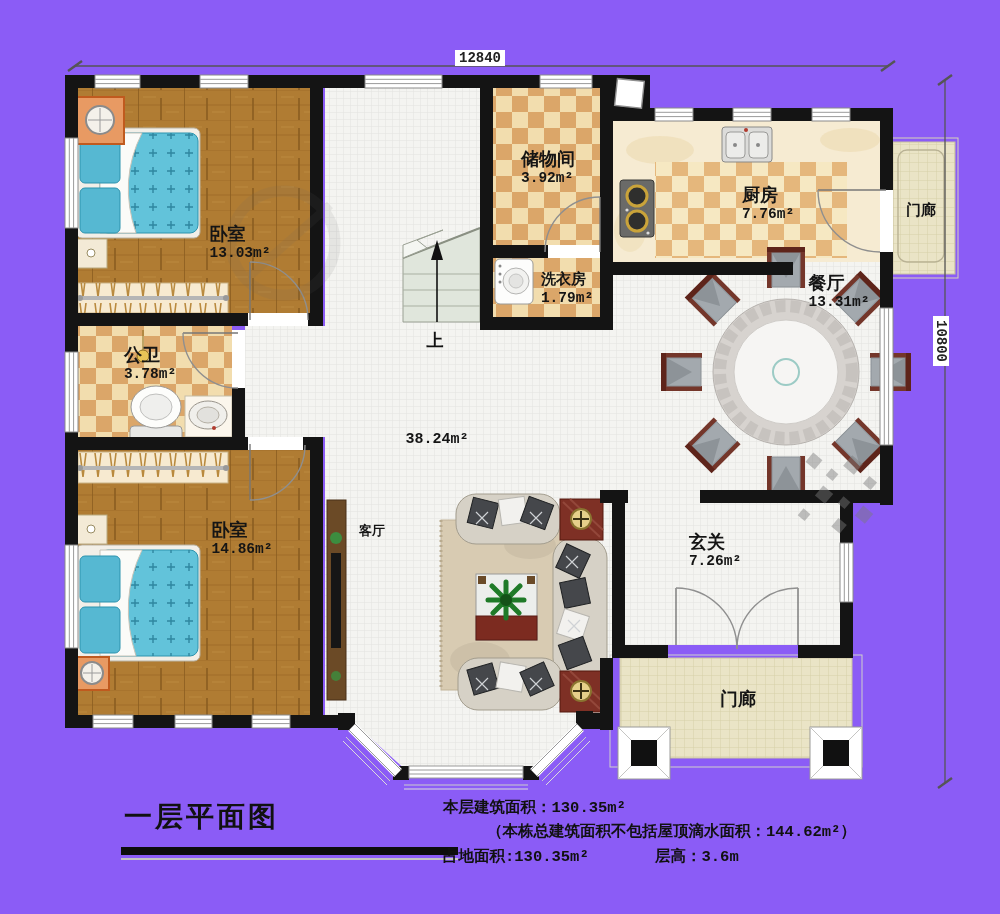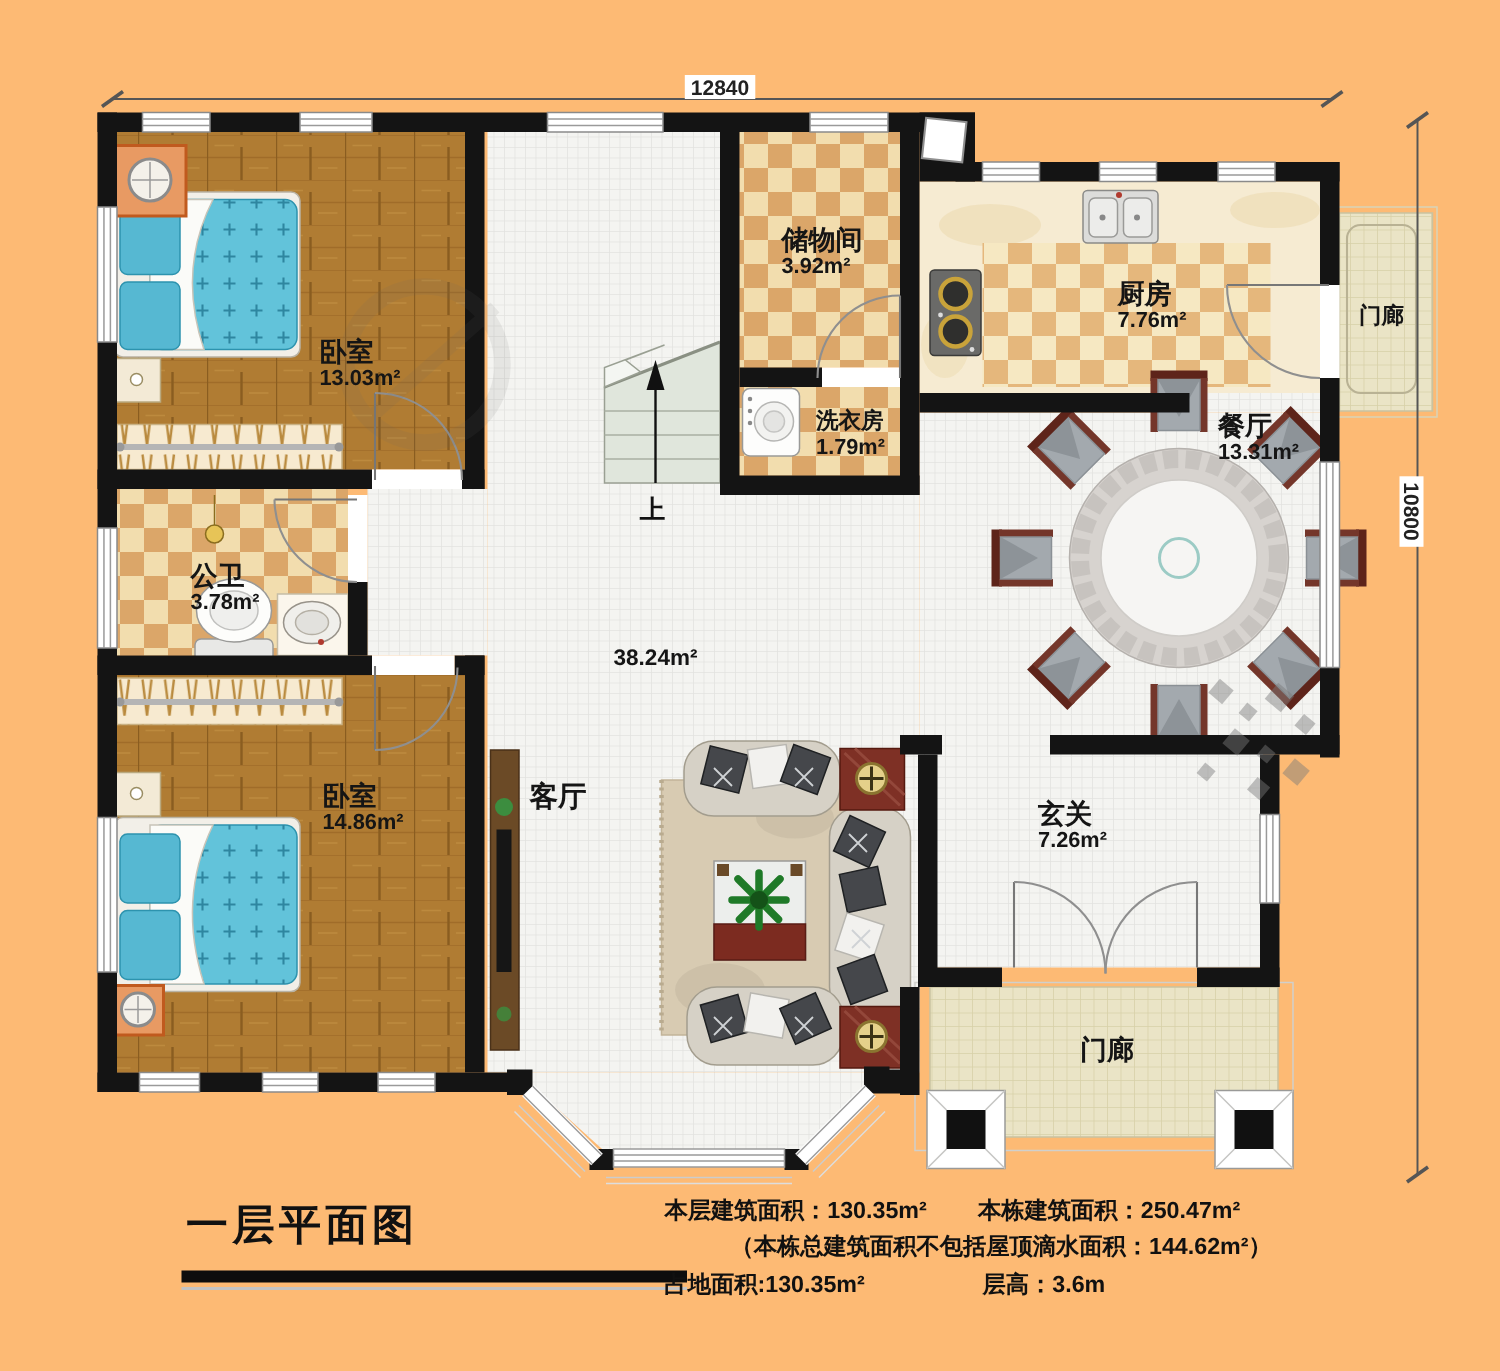"12840" #stage { background: #fdba74 -> #8b5cf6; font-family: Liberation Sans, sans-serif -> Liberation Mono, monospace }
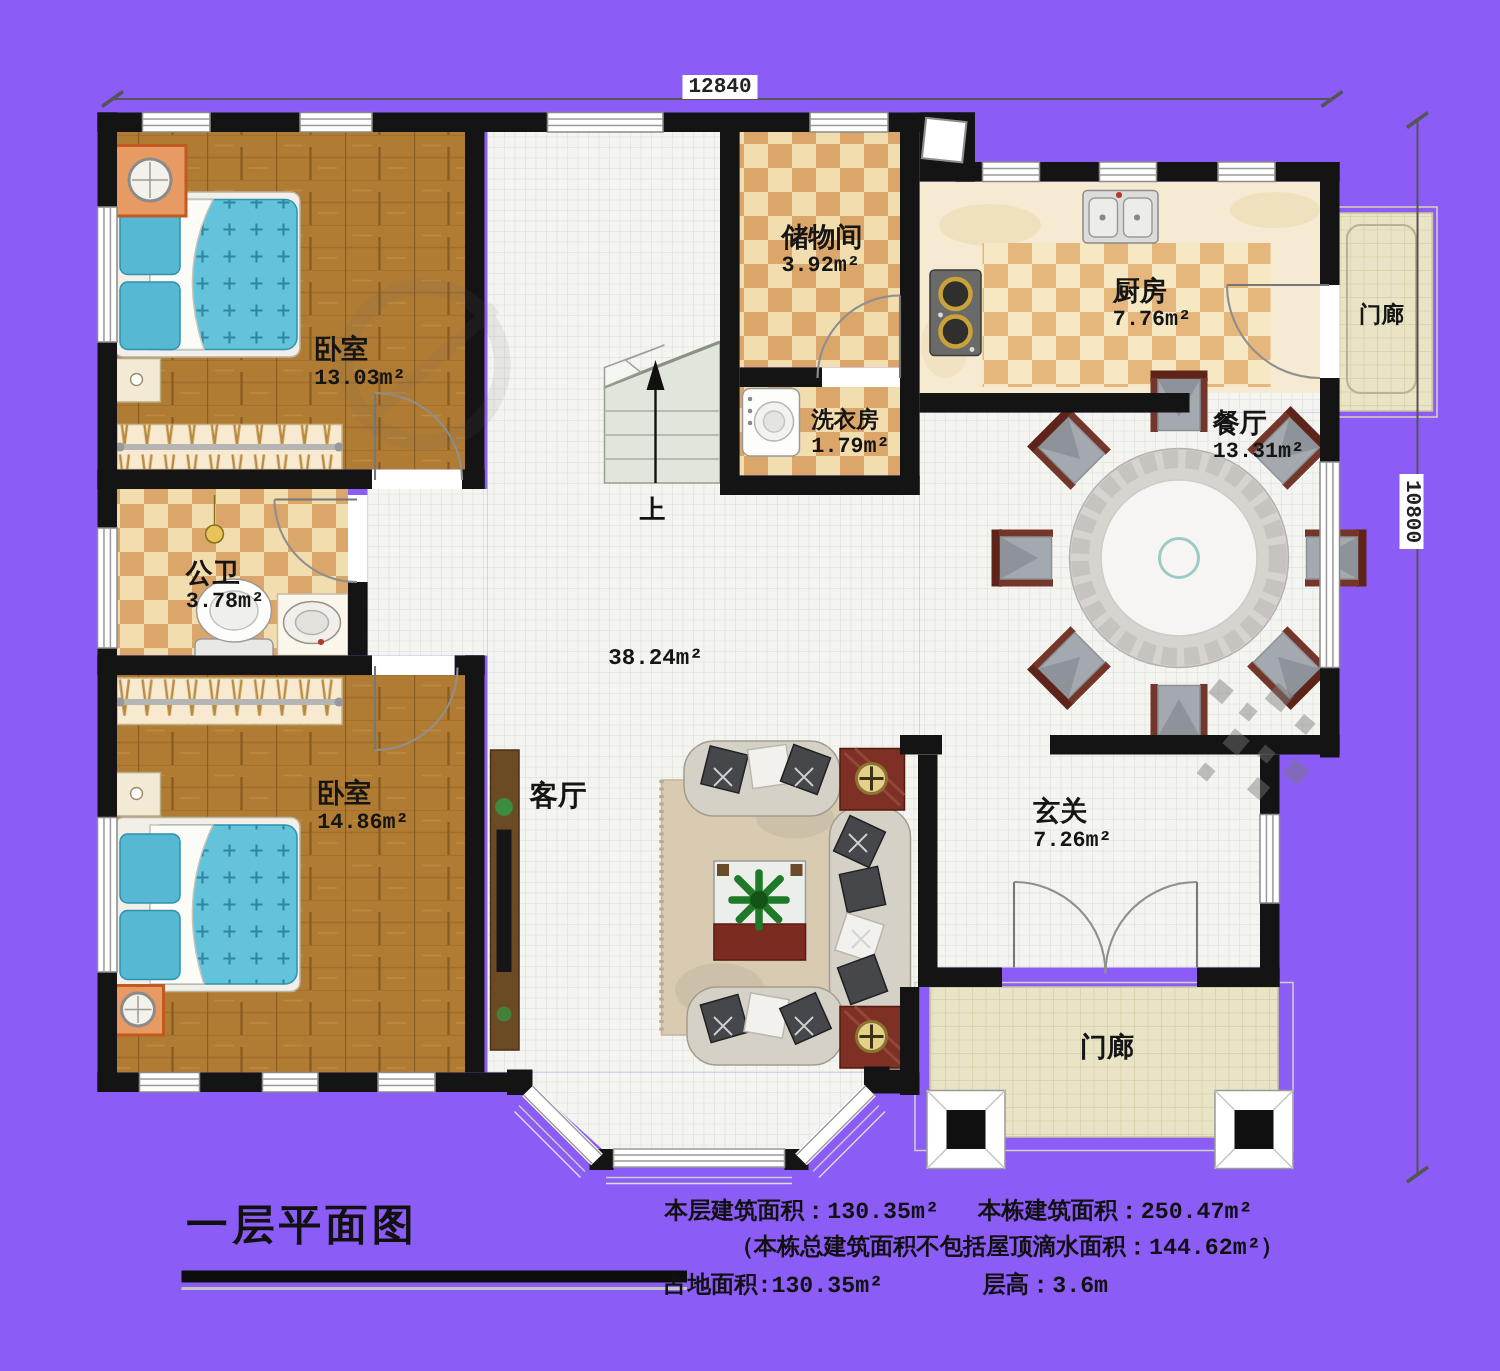"公卫" div.lbl { top: 392px -> 364px }
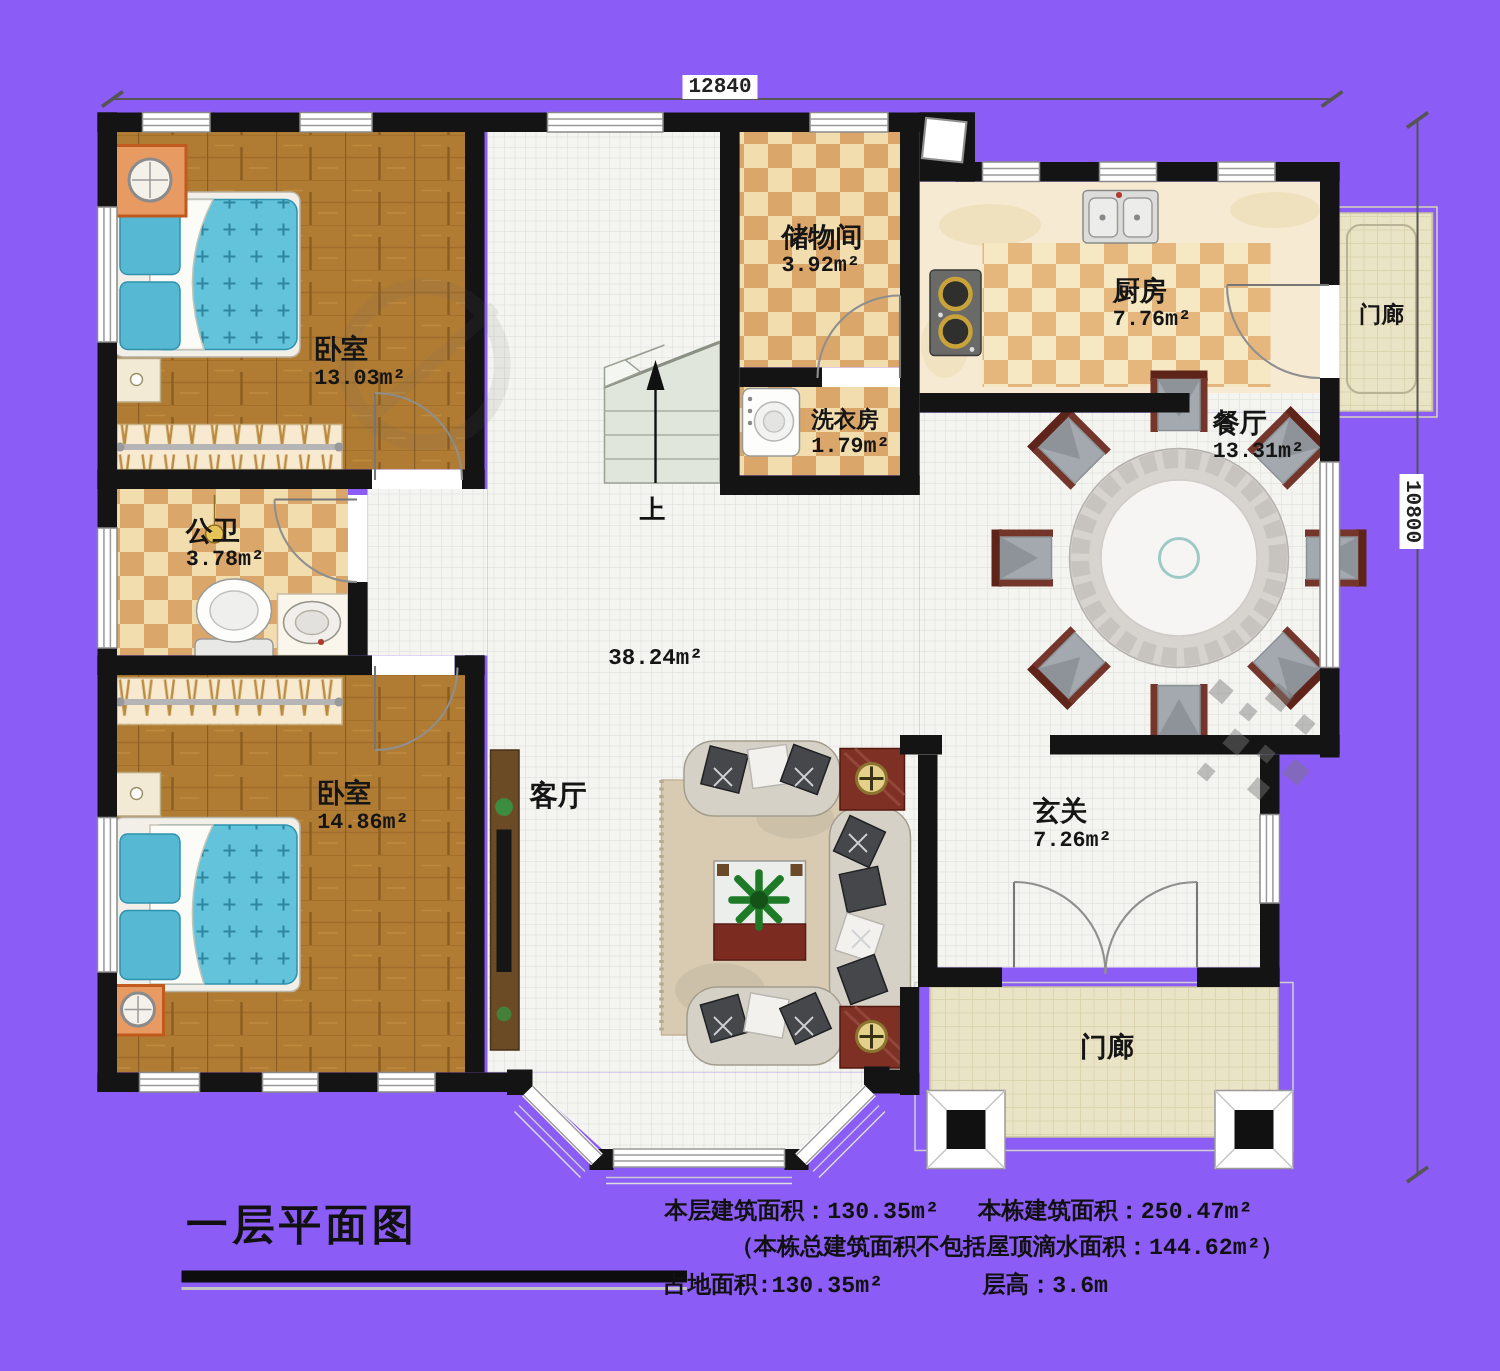"客厅" span.rname { font-size: 19px -> 13px }
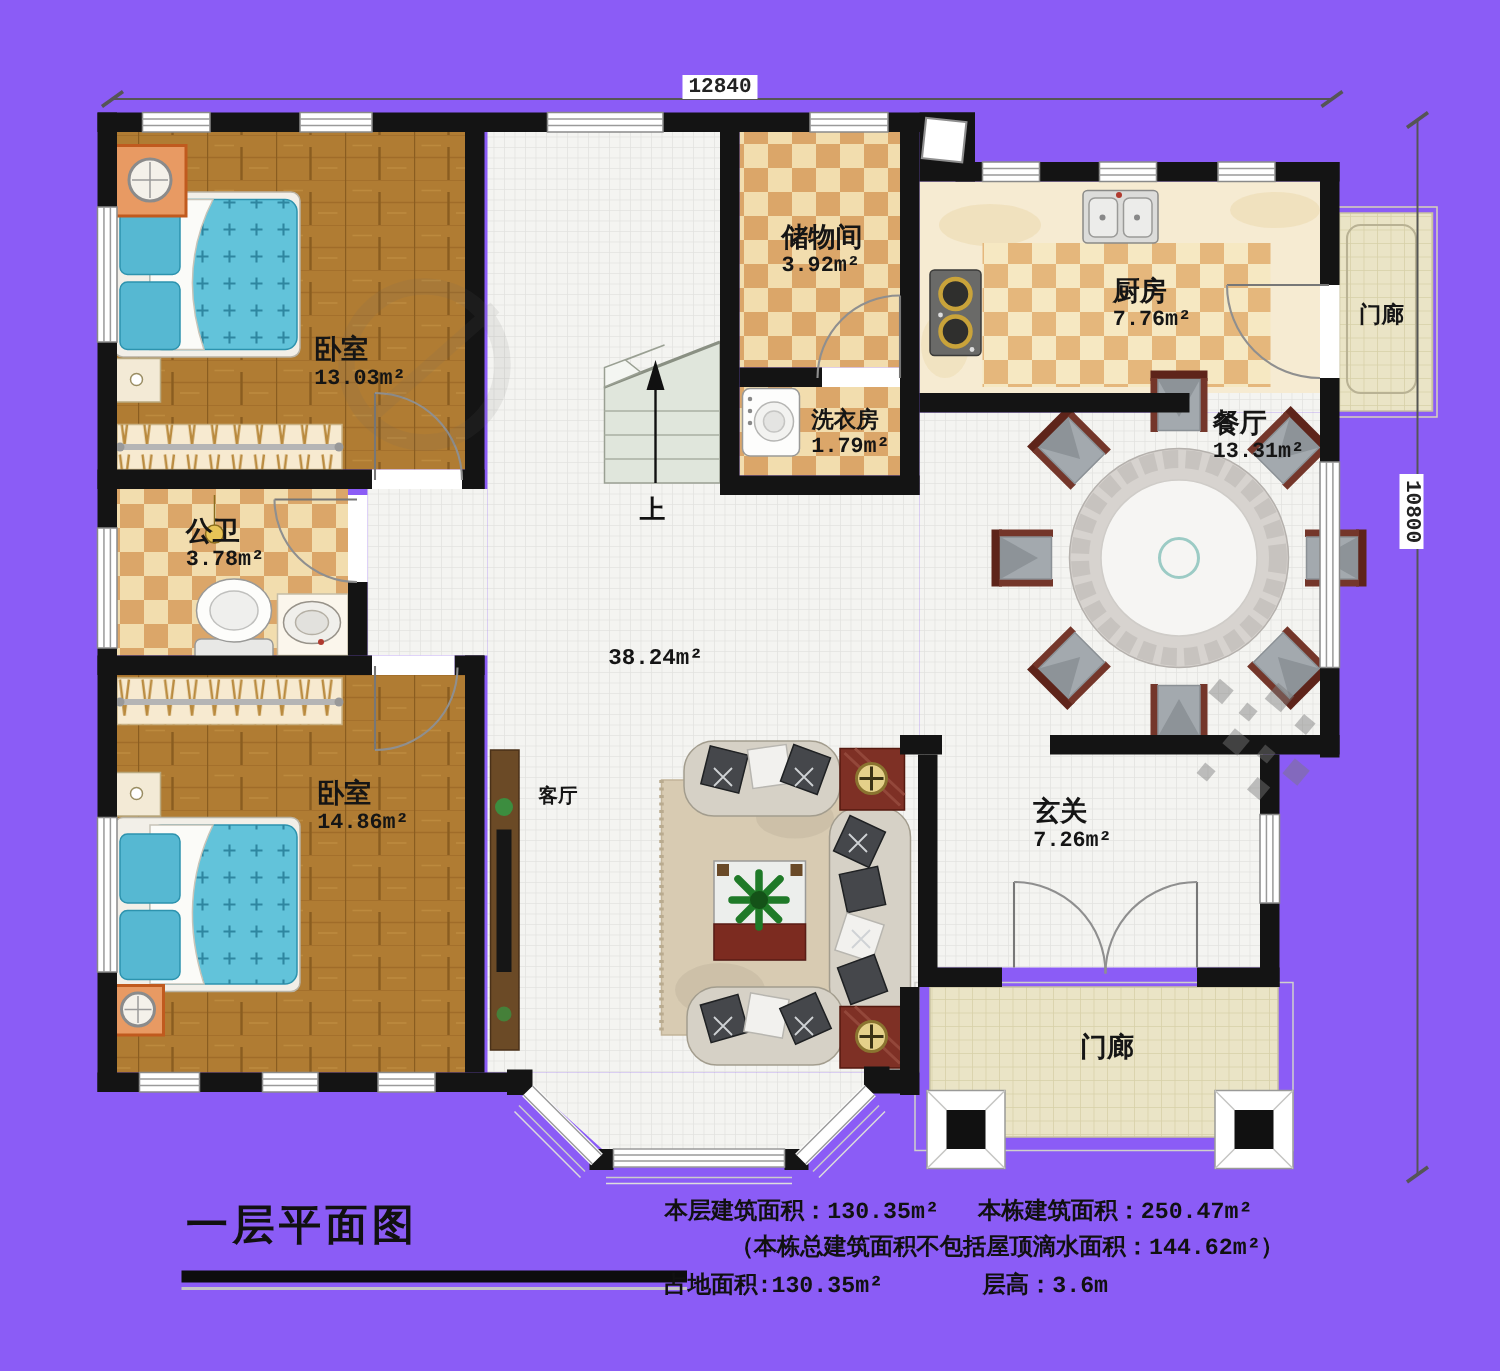"本栋建筑面积：250.47m²" div.f-line { html: <div>本栋建筑面积：250.47m²</div> -> none }
